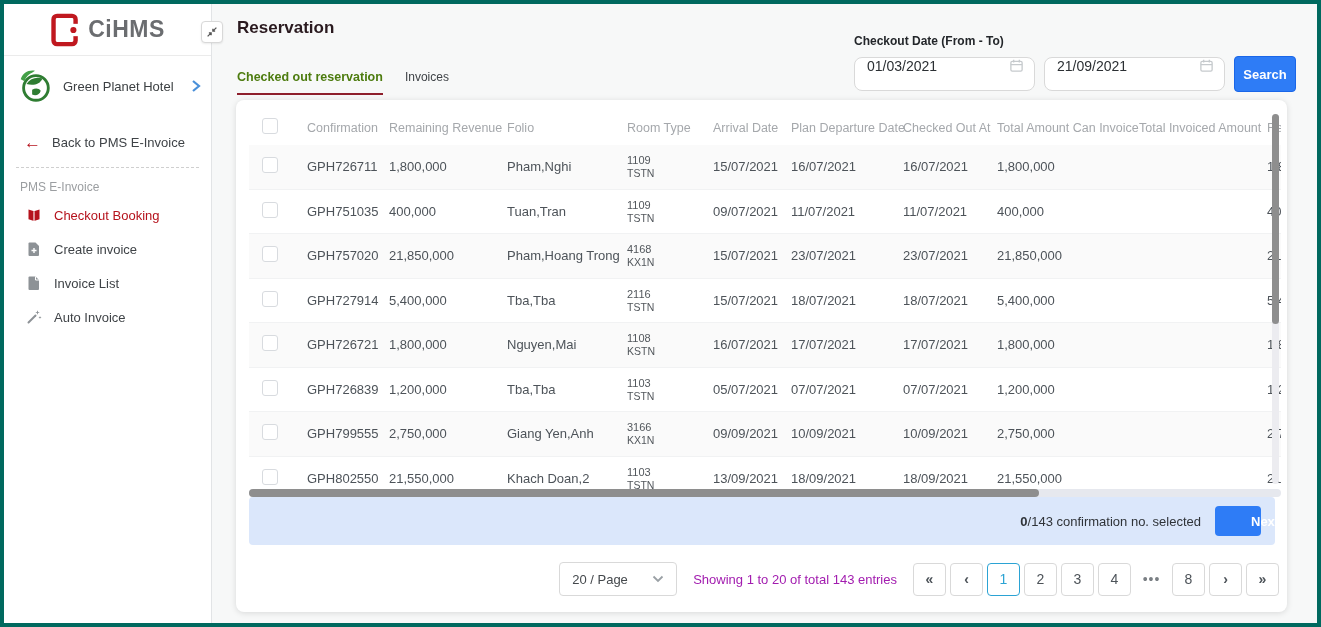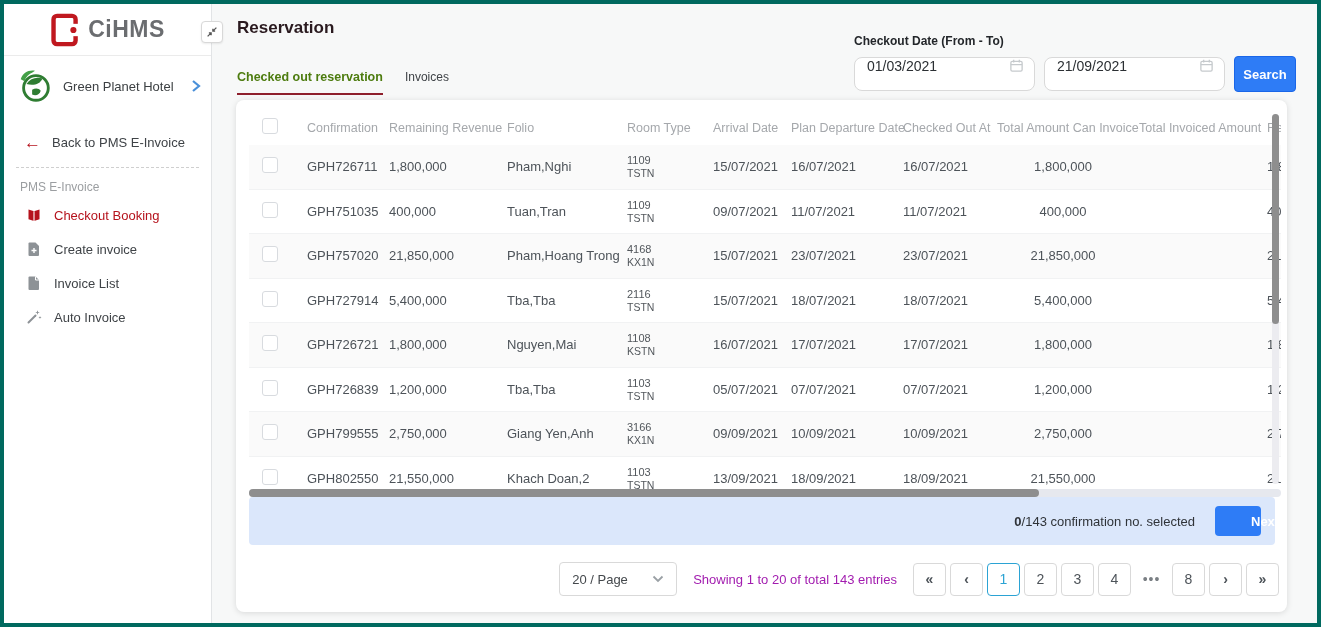"Total Amount Can Invoice" .c-total { text-align: center -> none }
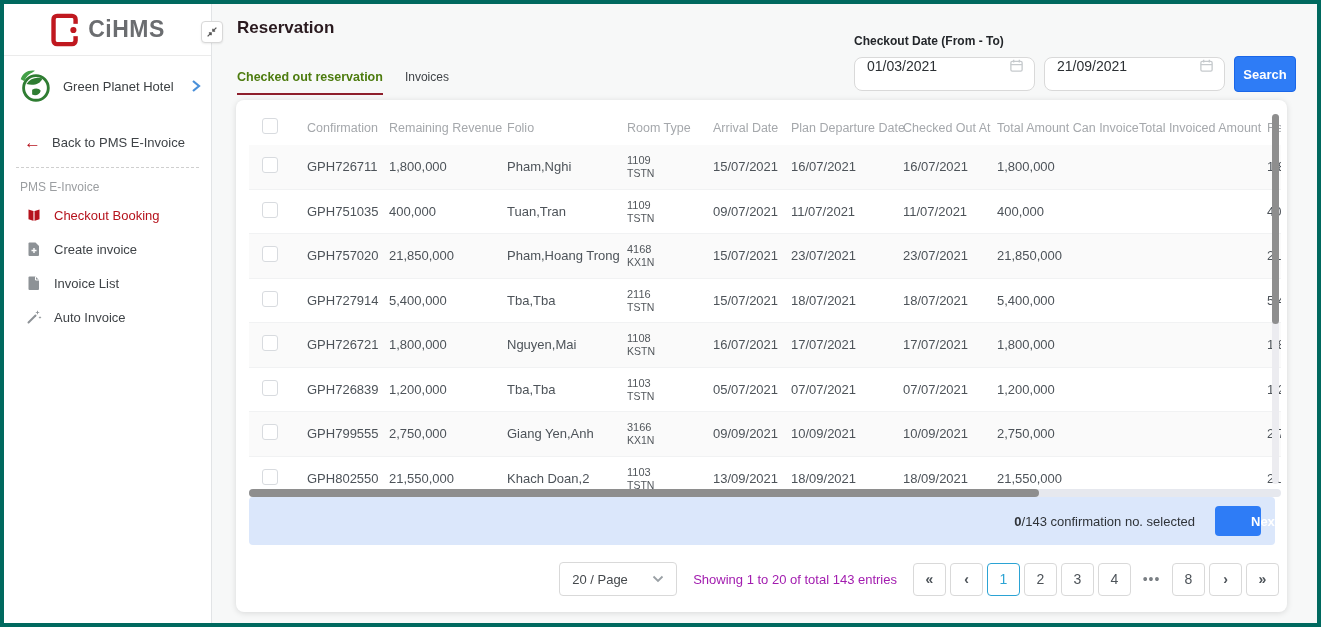"0/143 confirmation no. selected" .select-bar { gap: 20px -> 14px }
